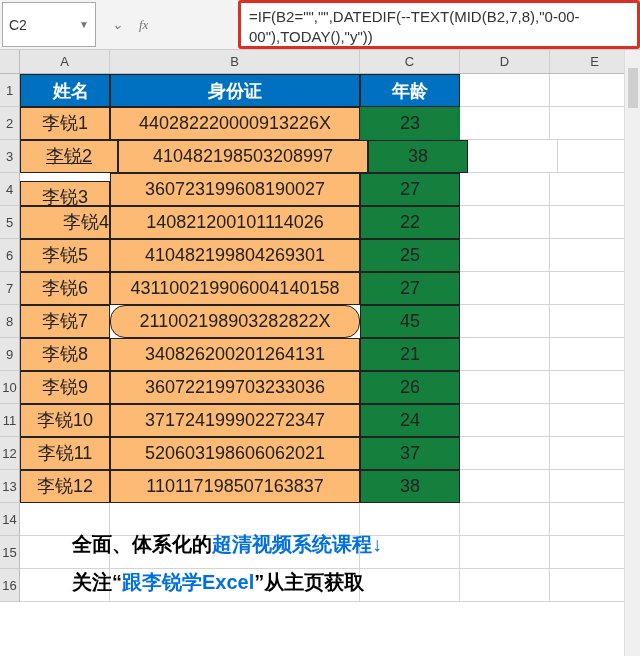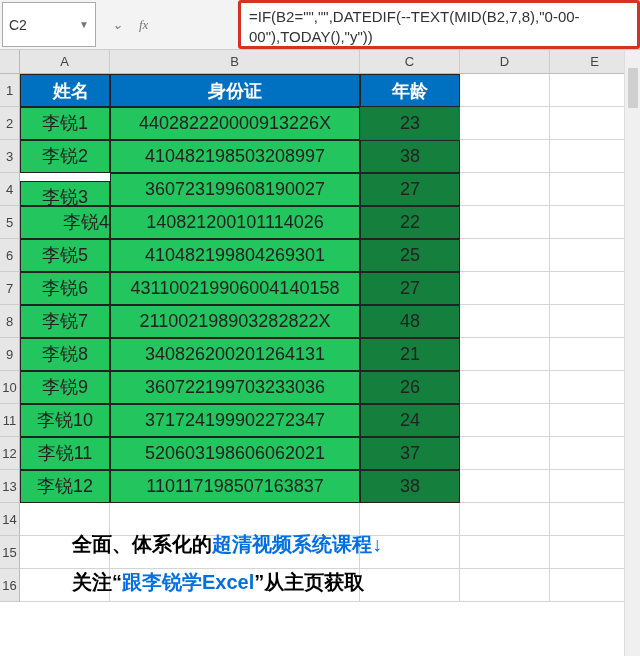"李锐1" .td { background: #22c55e -> #fdba74 }
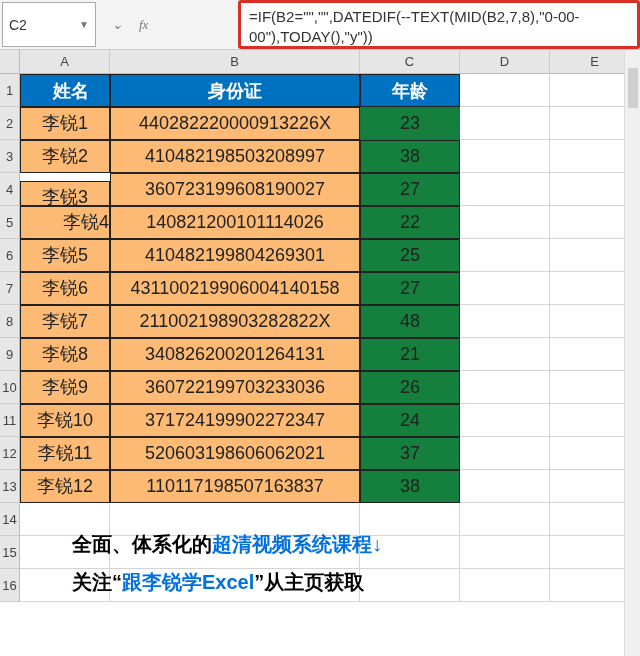"李锐2" div.td { text-decoration: none -> underline; width: 90px -> 98px }
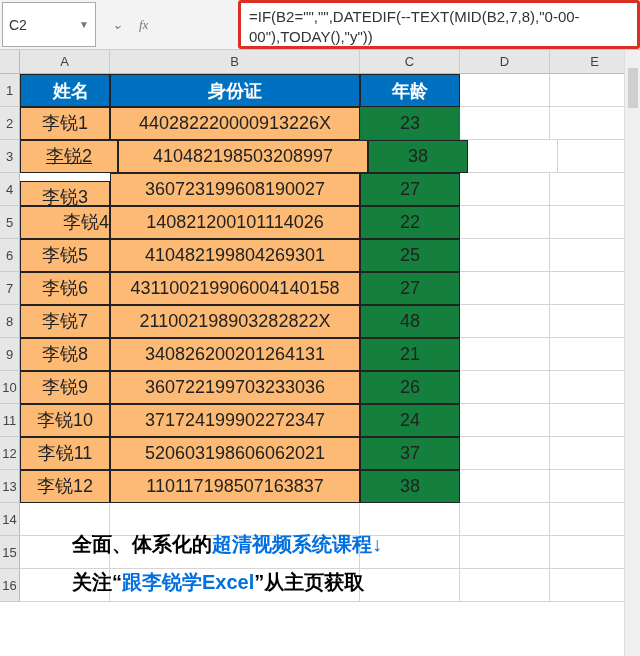"211002198903282822X" div.td { border-radius: none -> 15px }
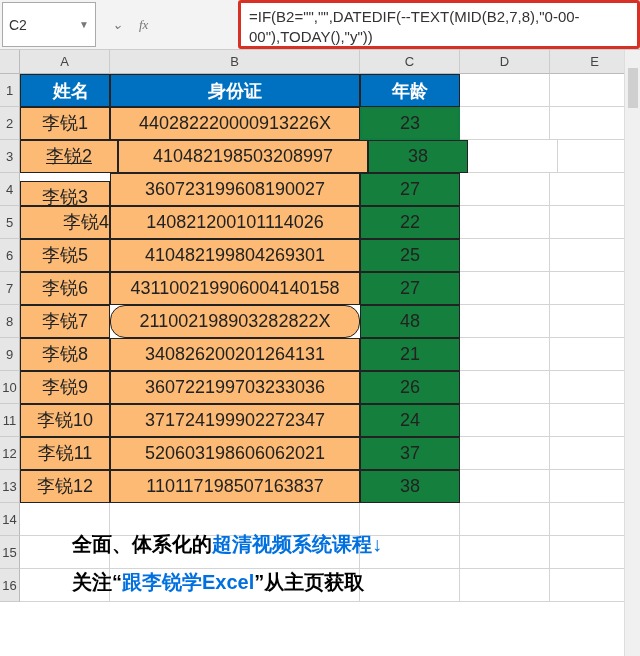"48" div.td { text: 48 -> 45 }
